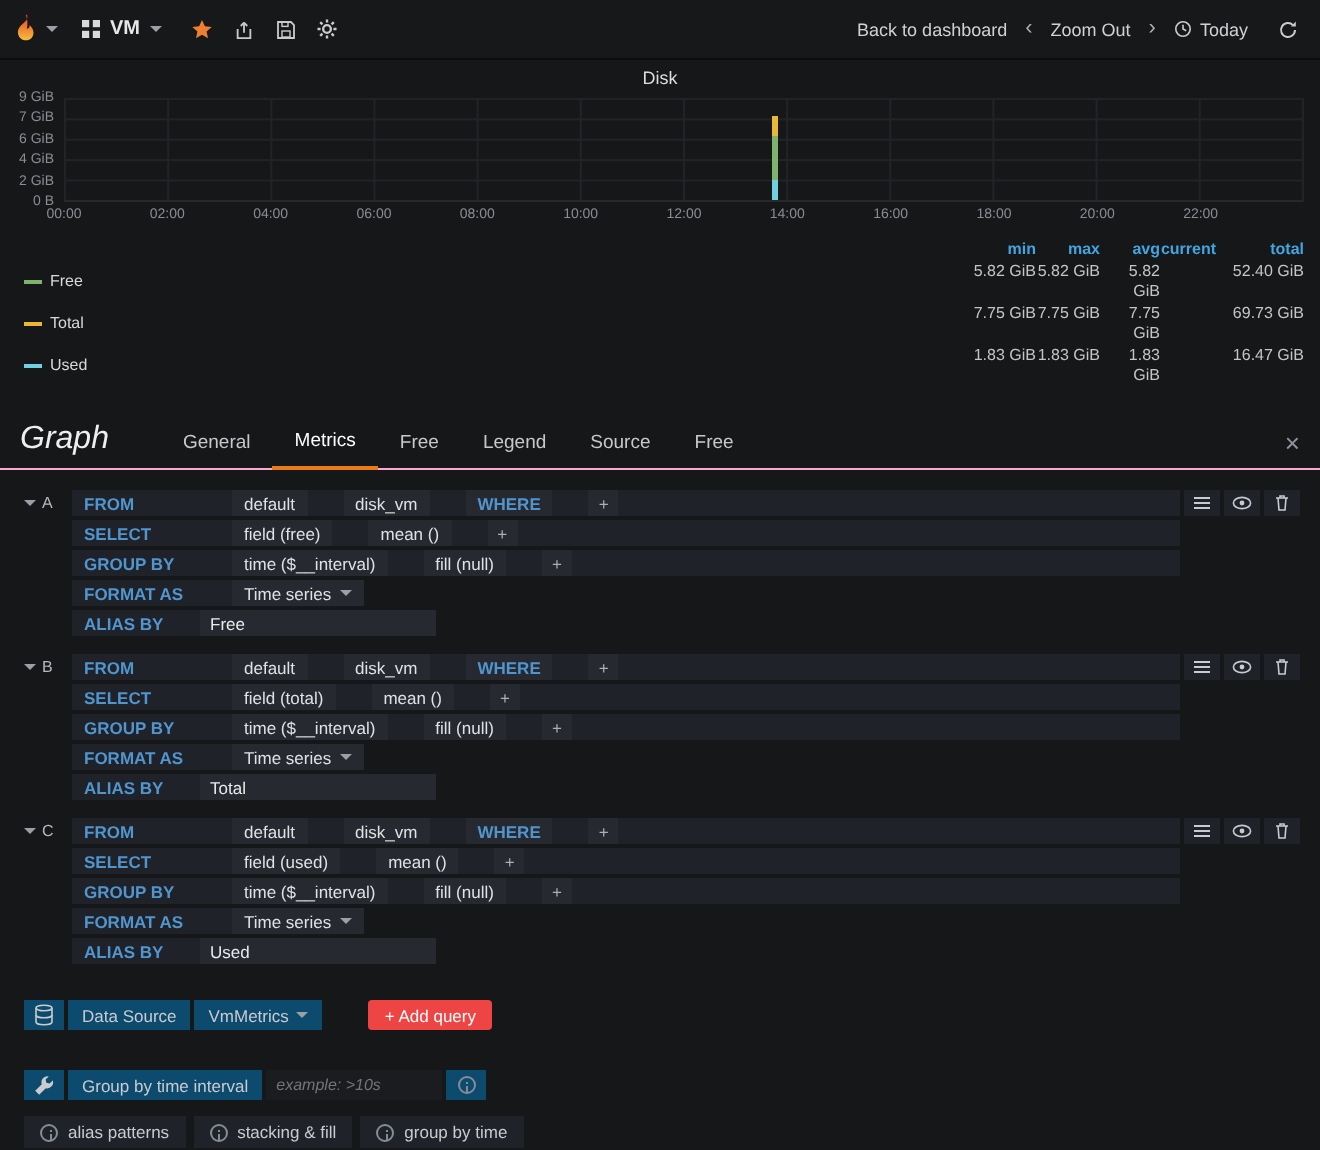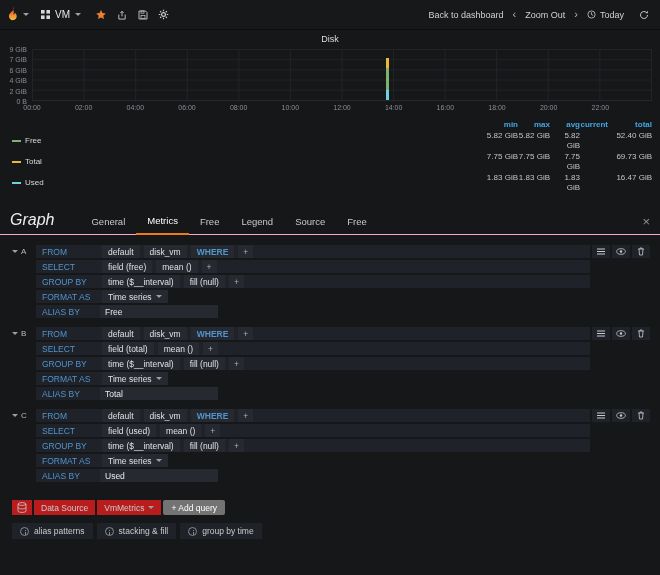"VM" .dash-picker { font-weight: normal -> bold }
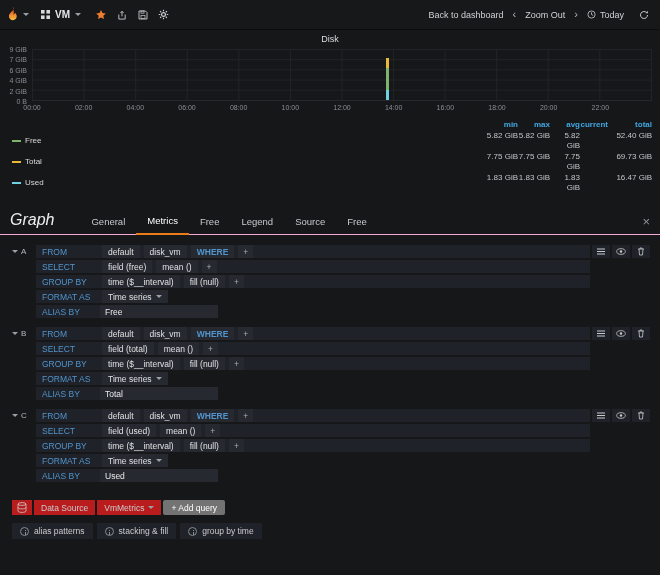"FROM" .qlabel { font-weight: normal -> bold }
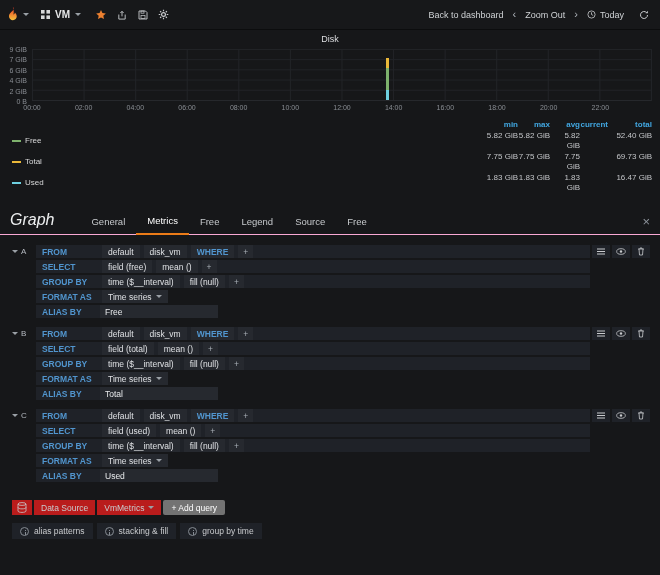"default" .qpart { margin-left: 4px -> 18px }
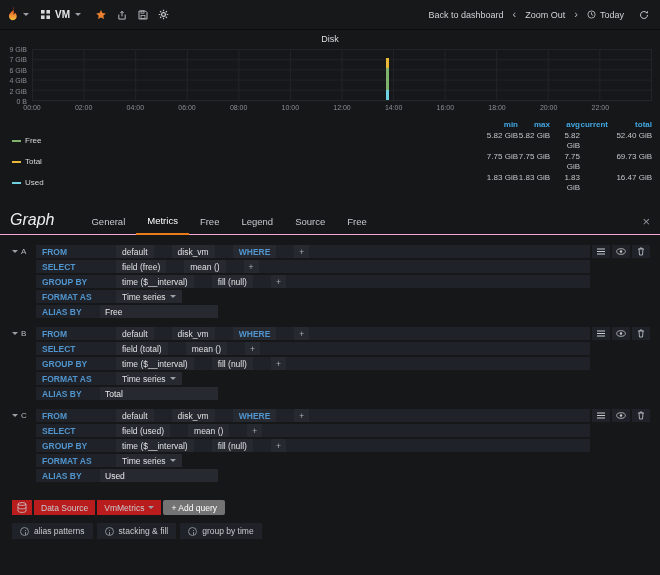"Data Source" .box { background: #b91c1c -> #0c4a6e }
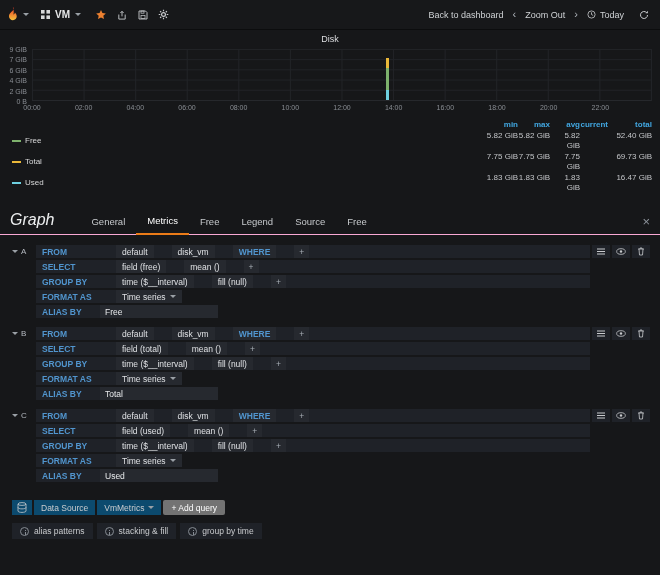"+ Add query" .add-query-btn { background: #737373 -> #ef4444; margin-left: 0 -> 21px }
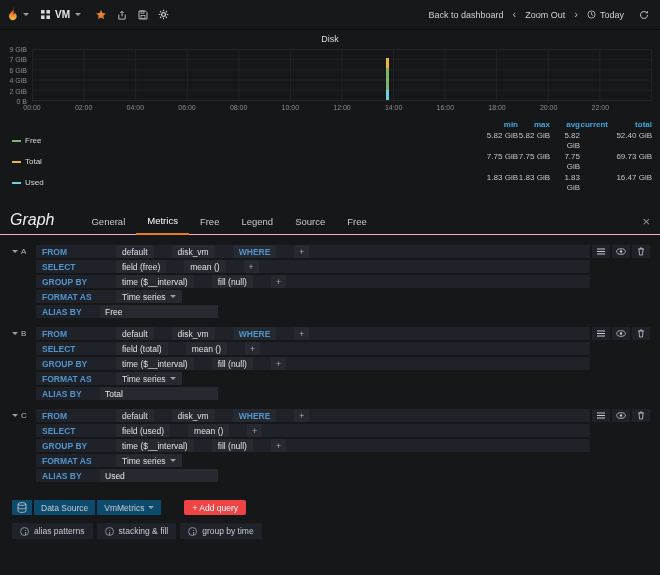"Group by time interval" div.opt-row { html: none -> <div> <span> <span> <svg> <path></path> </svg> </span> </span> <span>Group by time interval</span> <input> <span> <span></span> </span> </div> }
